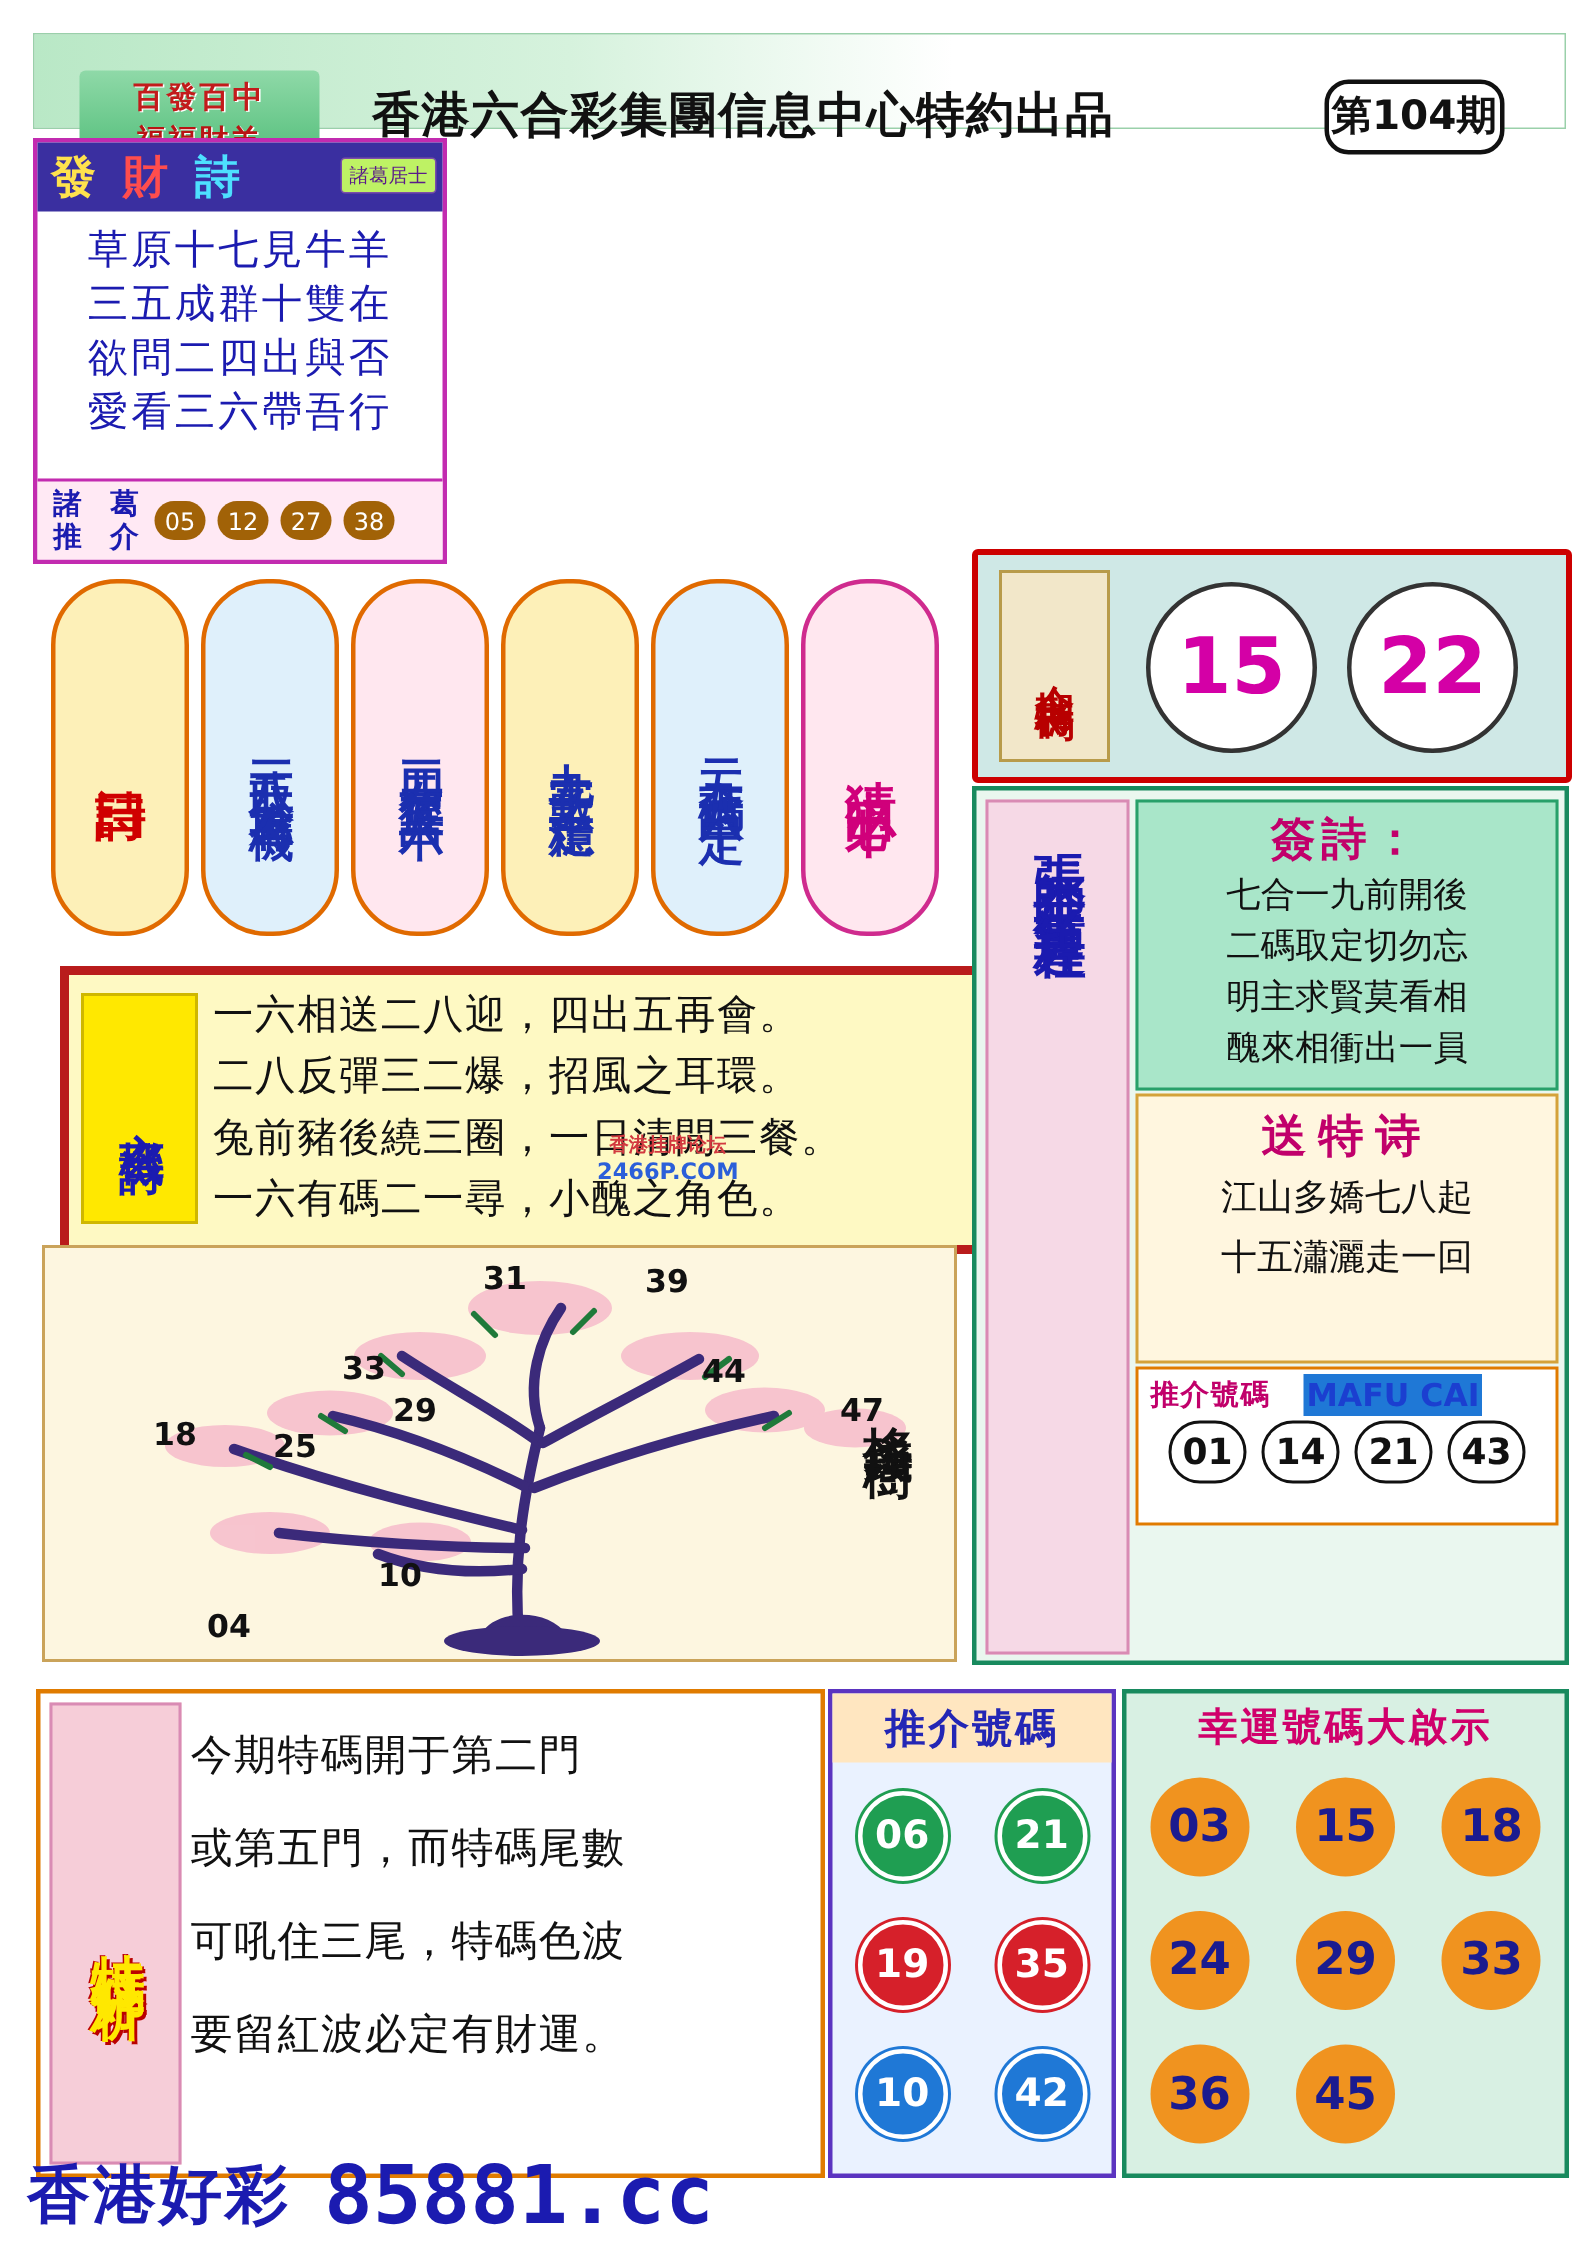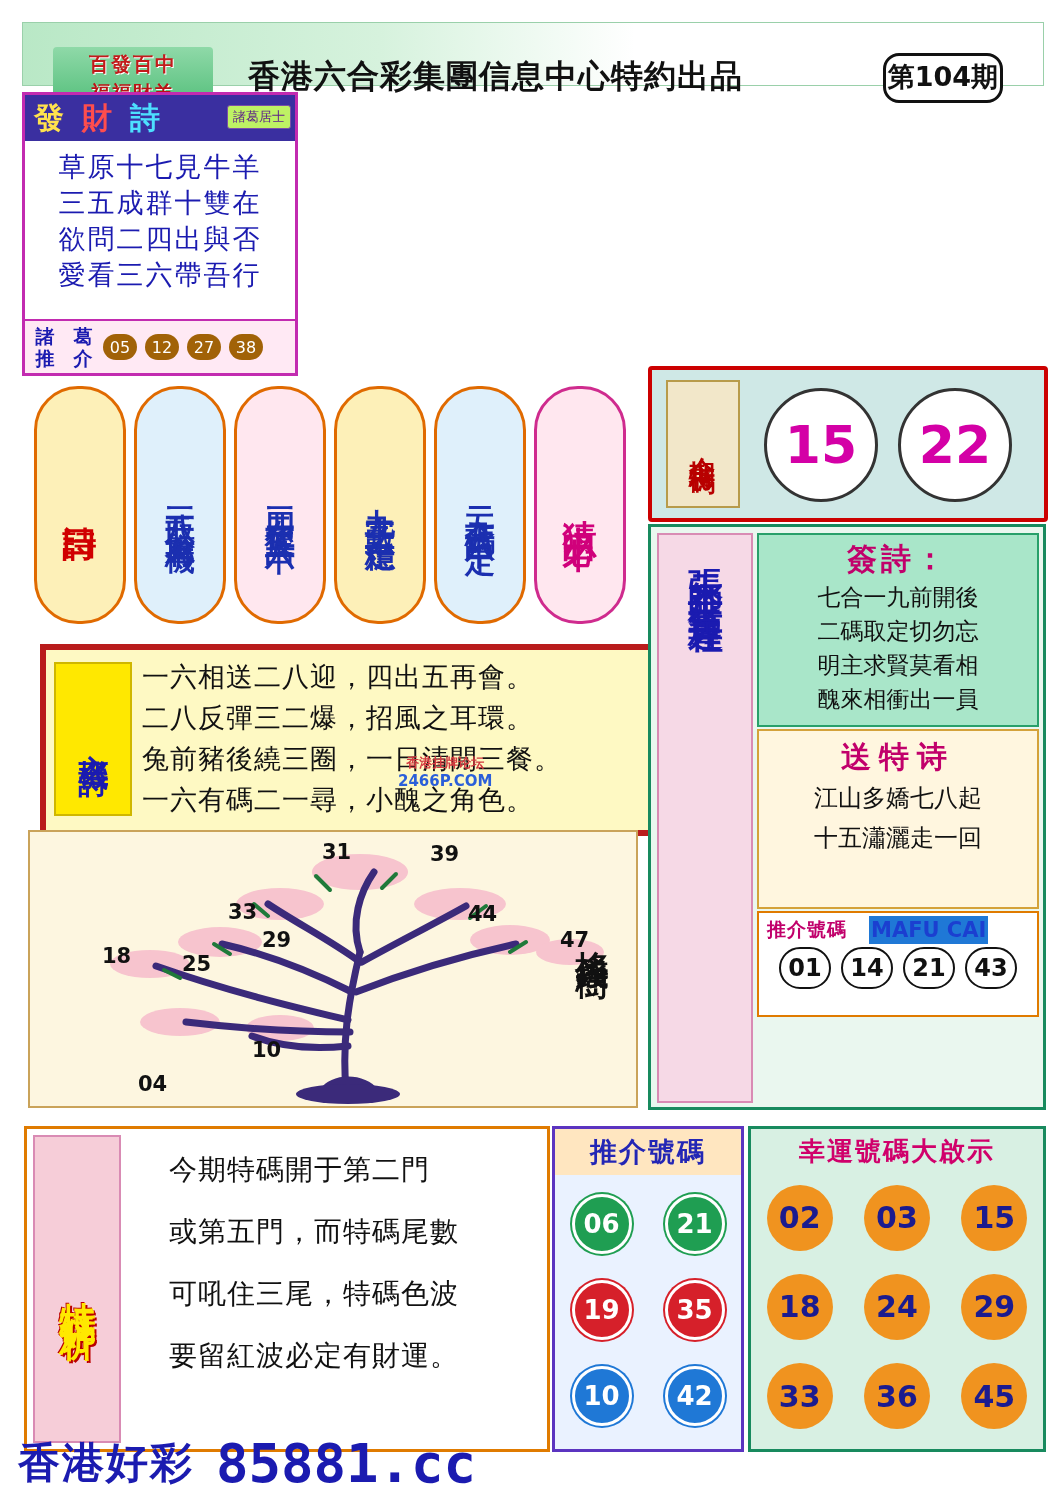"今期特碼開于第二門" .an-text { margin-left: 42px -> none }
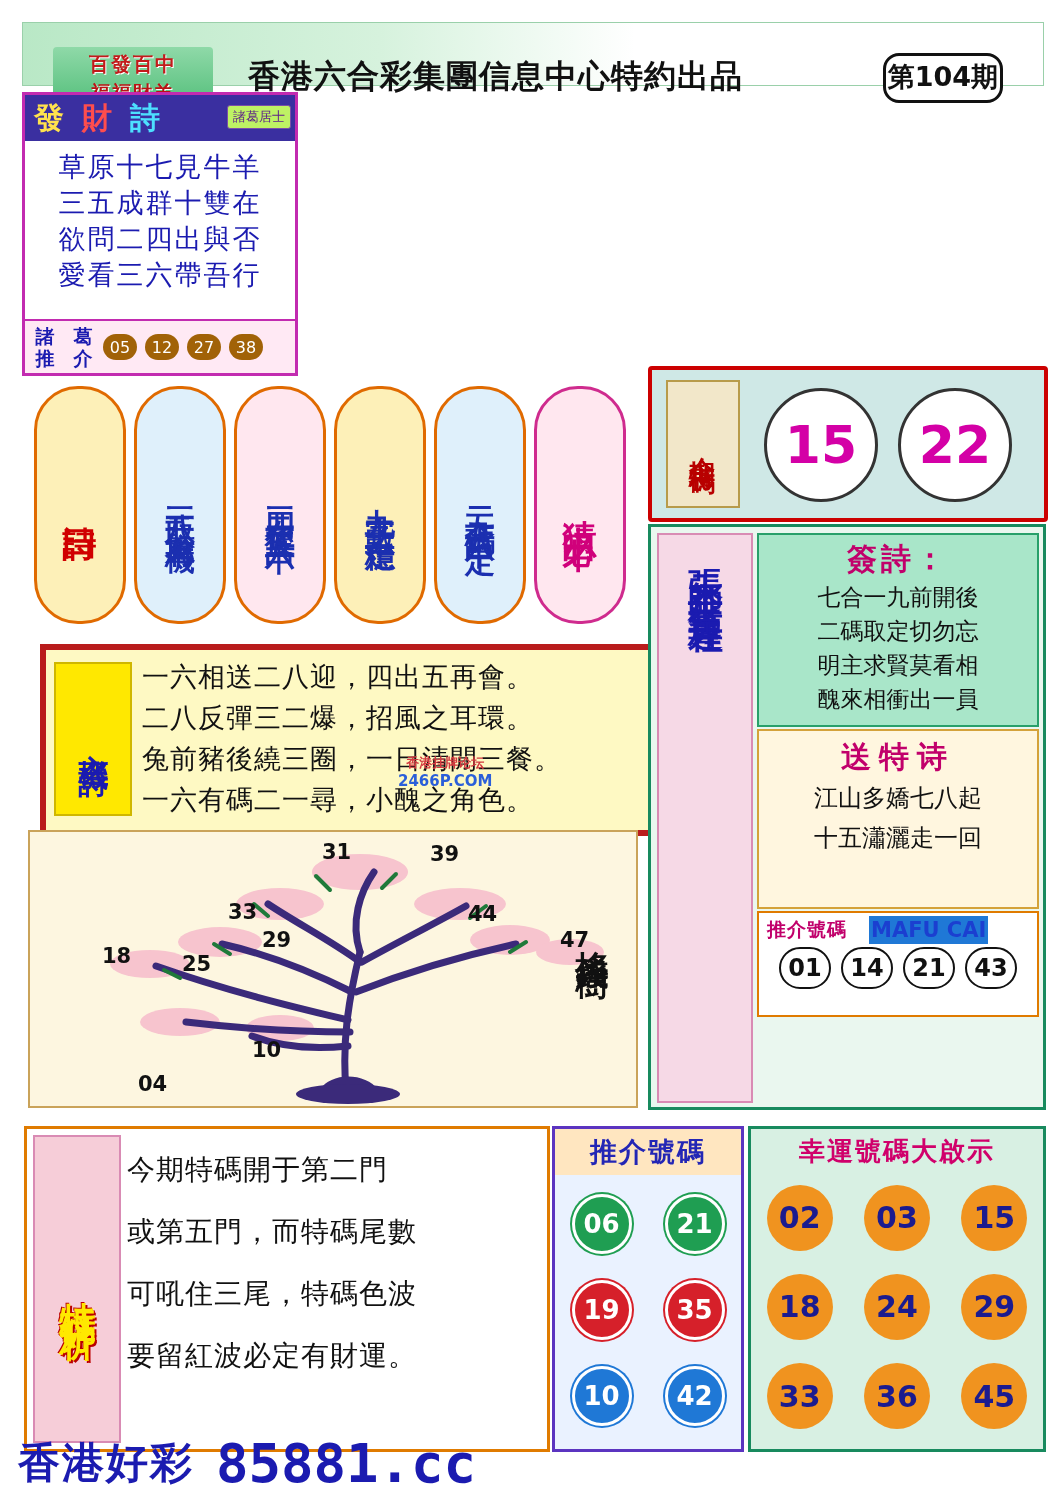"02" div.lk-cell { html: <div> <div>02</div> </div> -> none }
